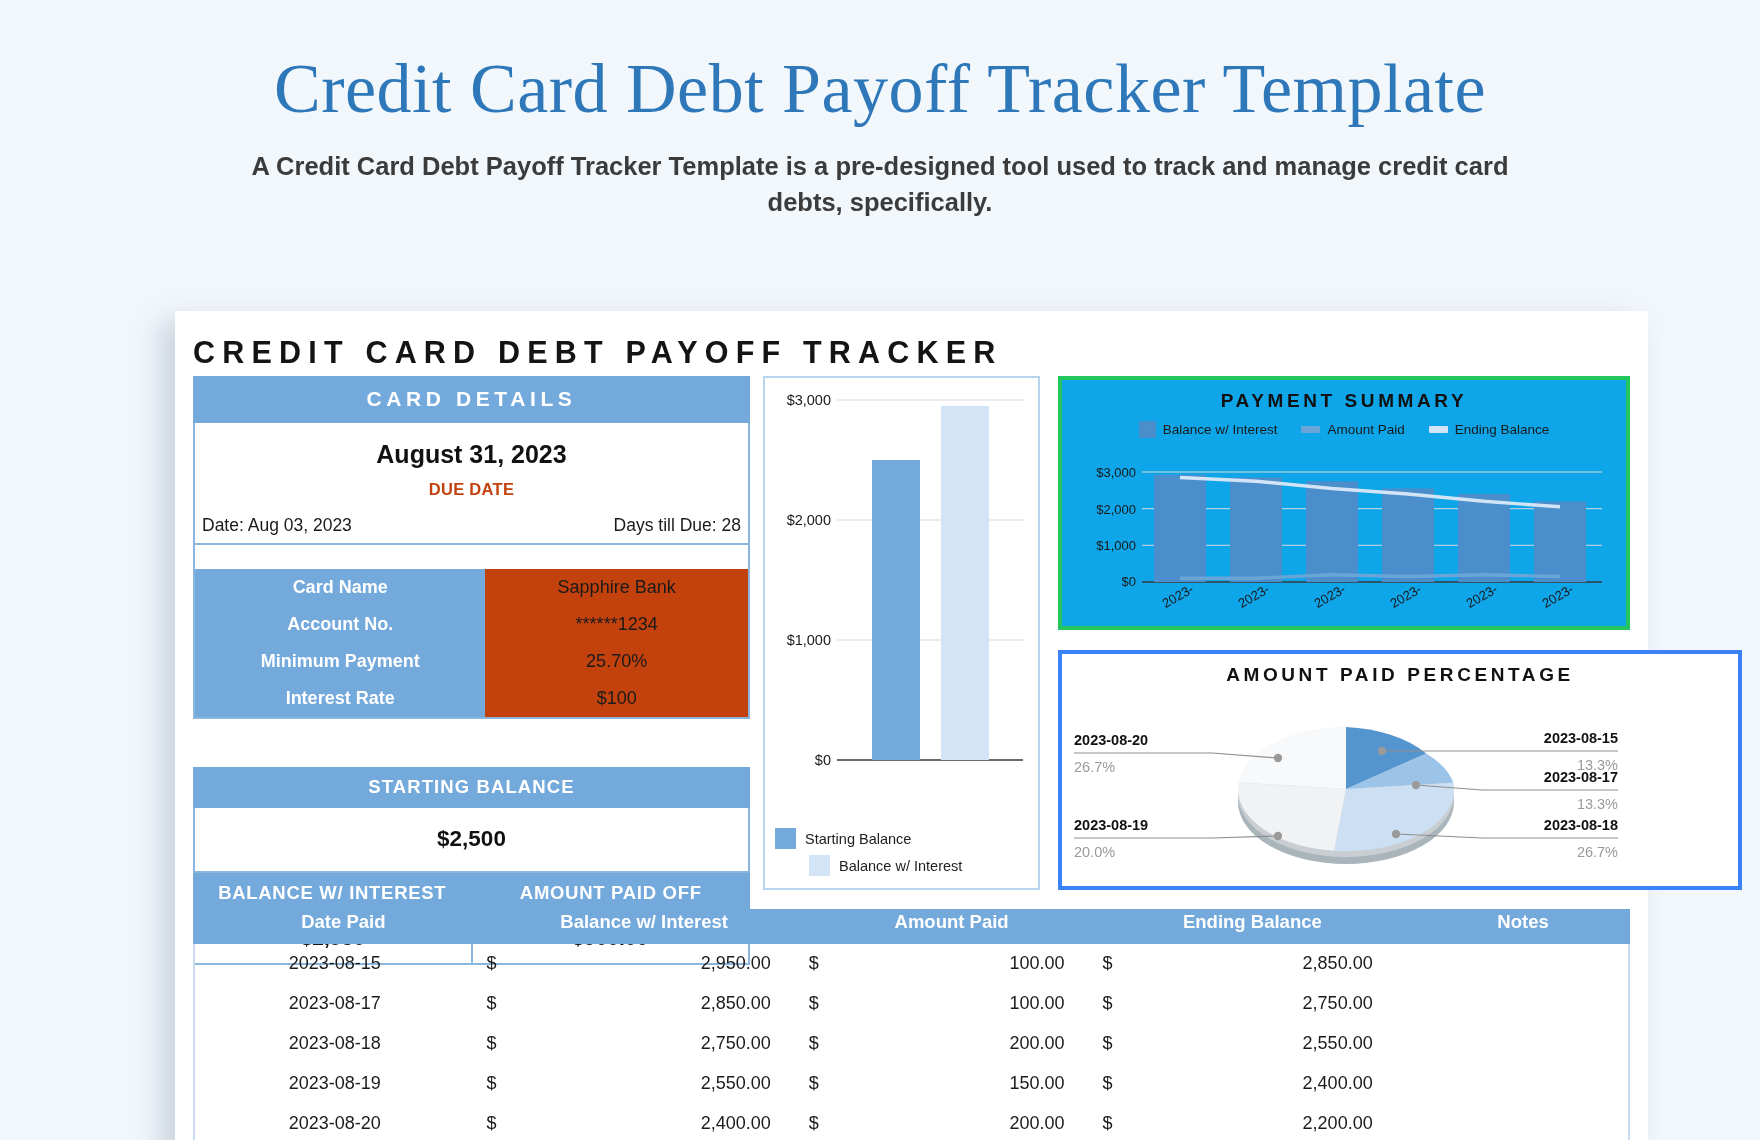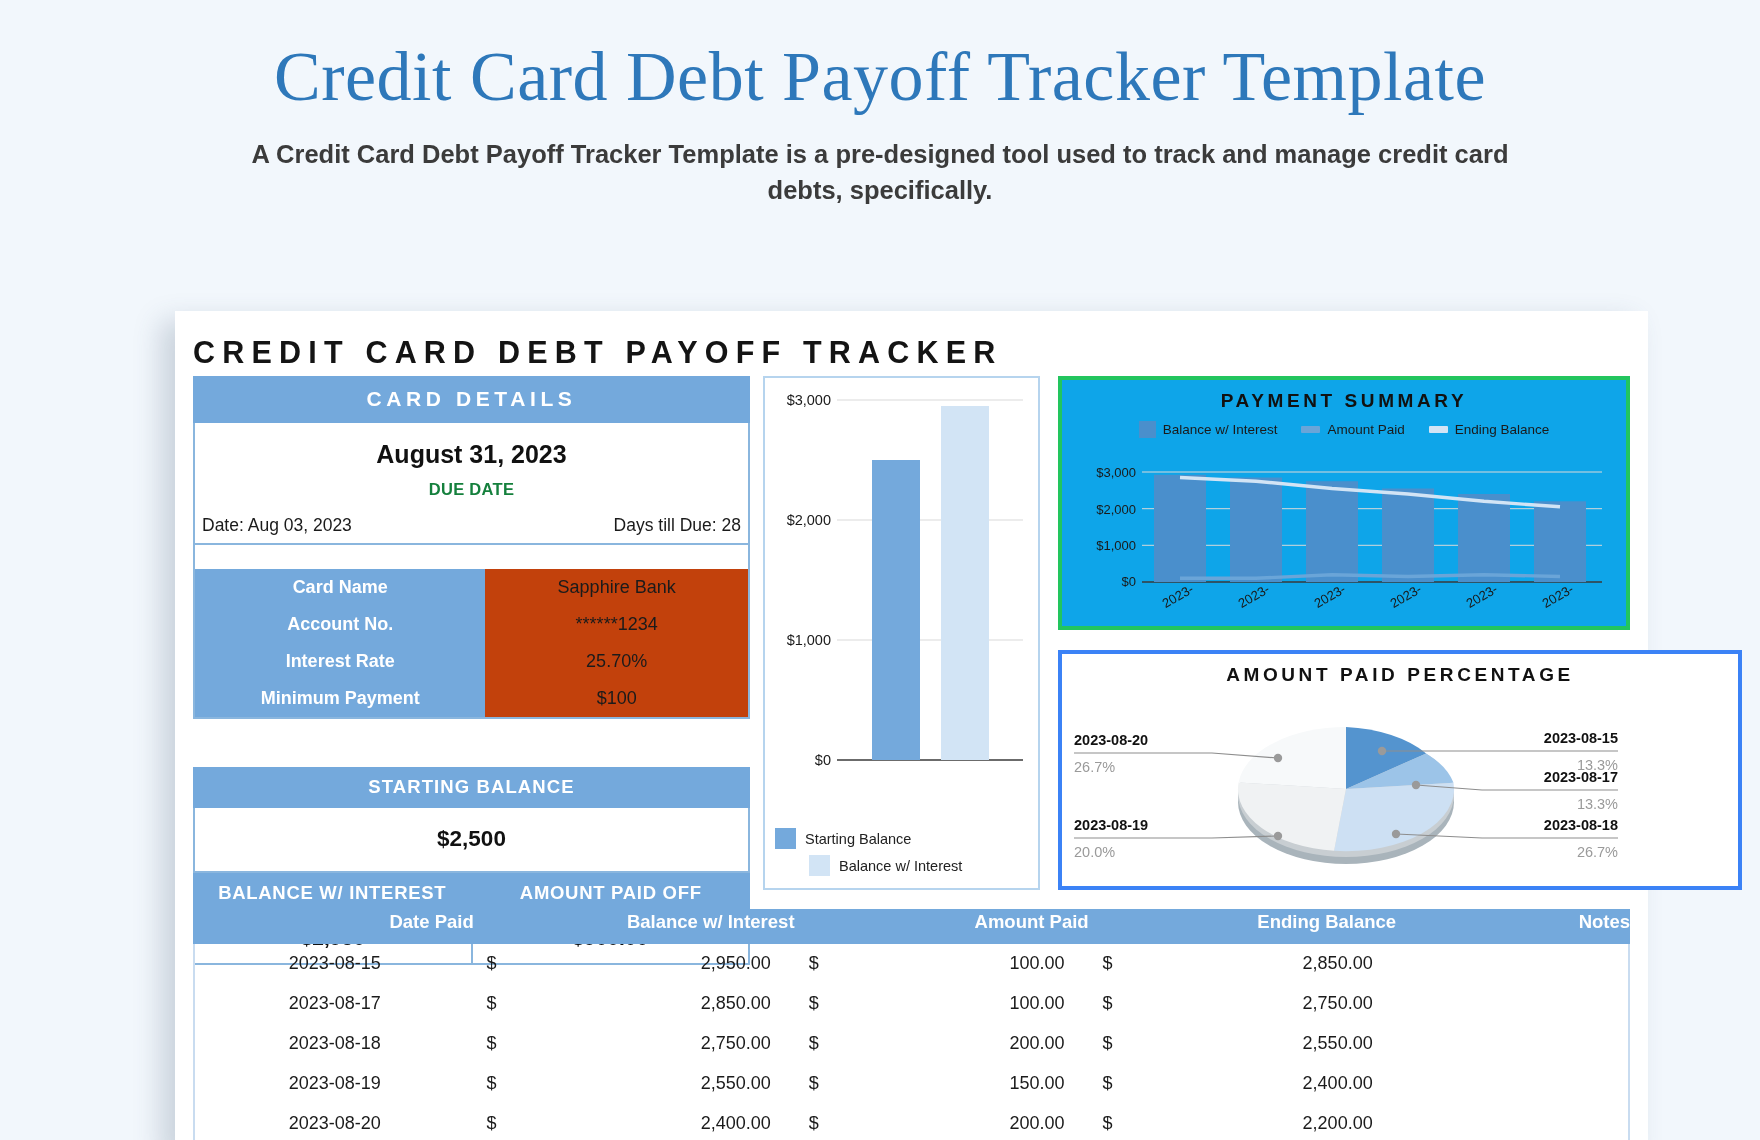"Credit Card Debt Payoff Tracker Template" .hero { padding-top: 40px -> 52px }
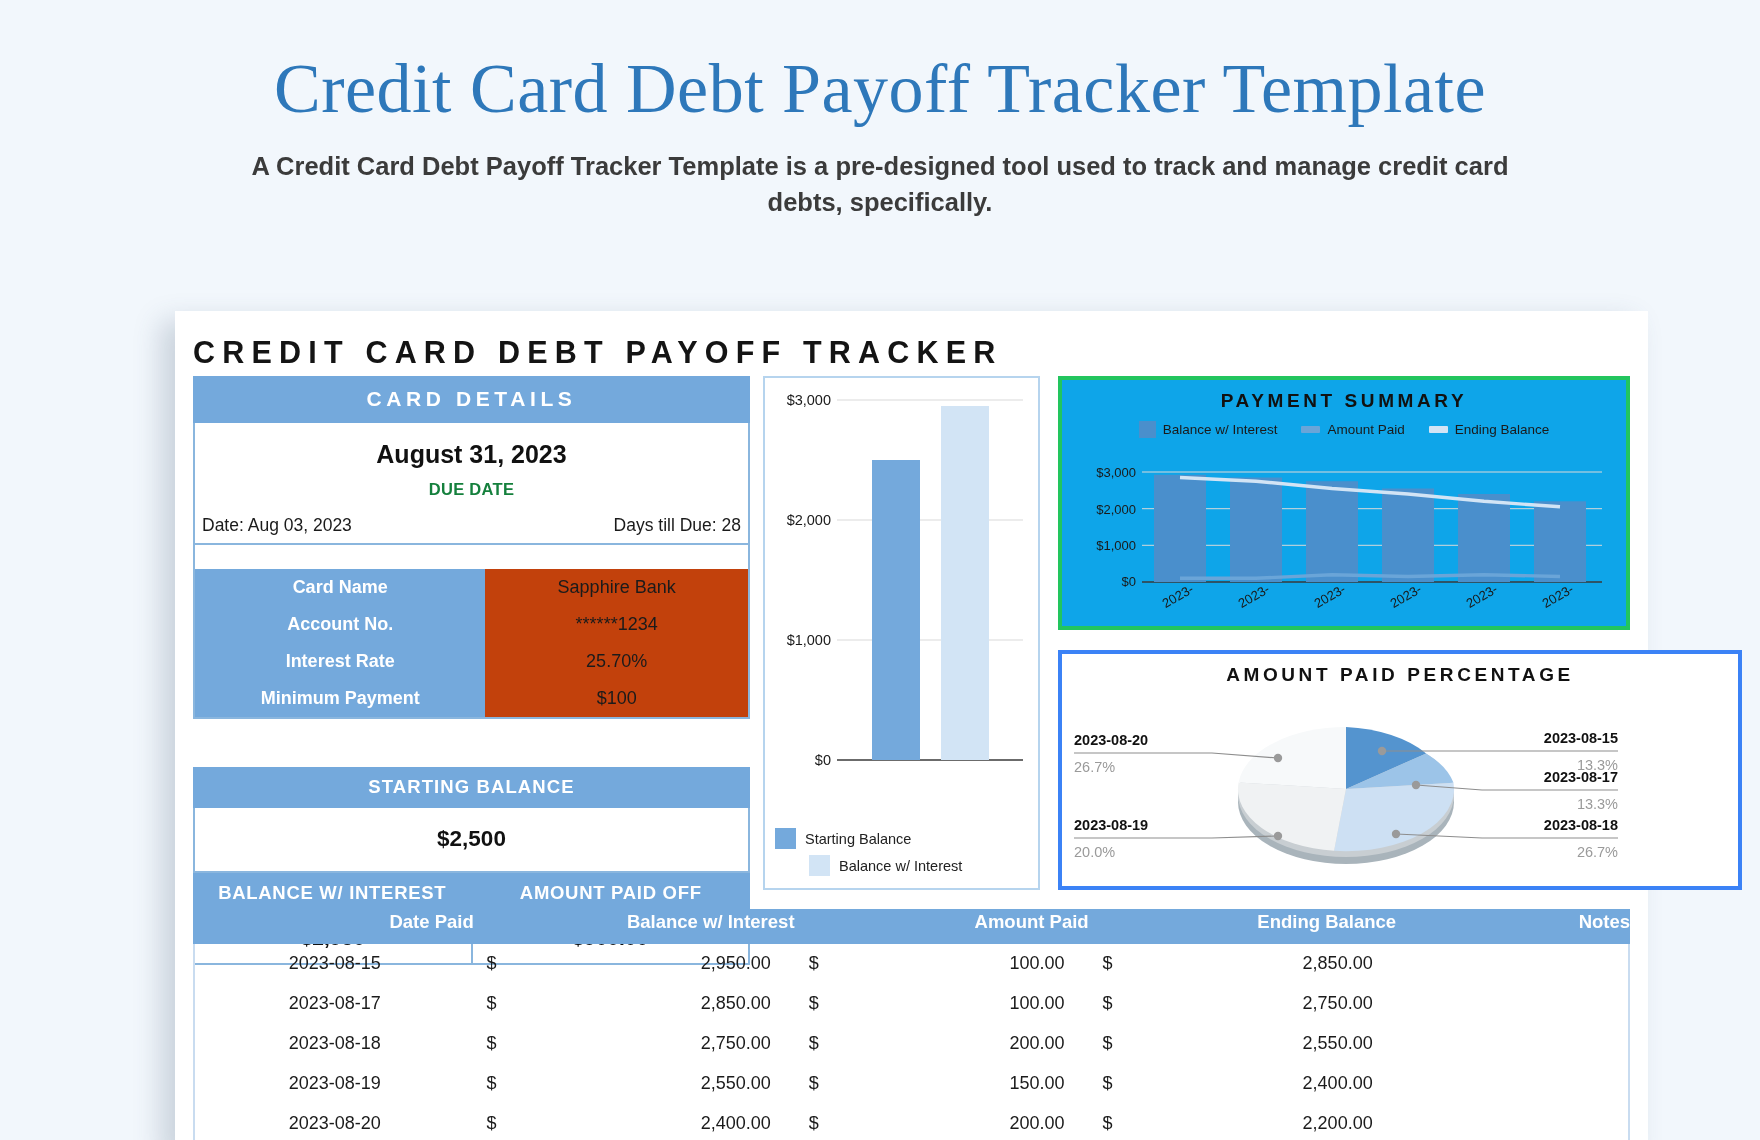"DUE DATE" .due-date-label { color: #15803d -> #c2410c }
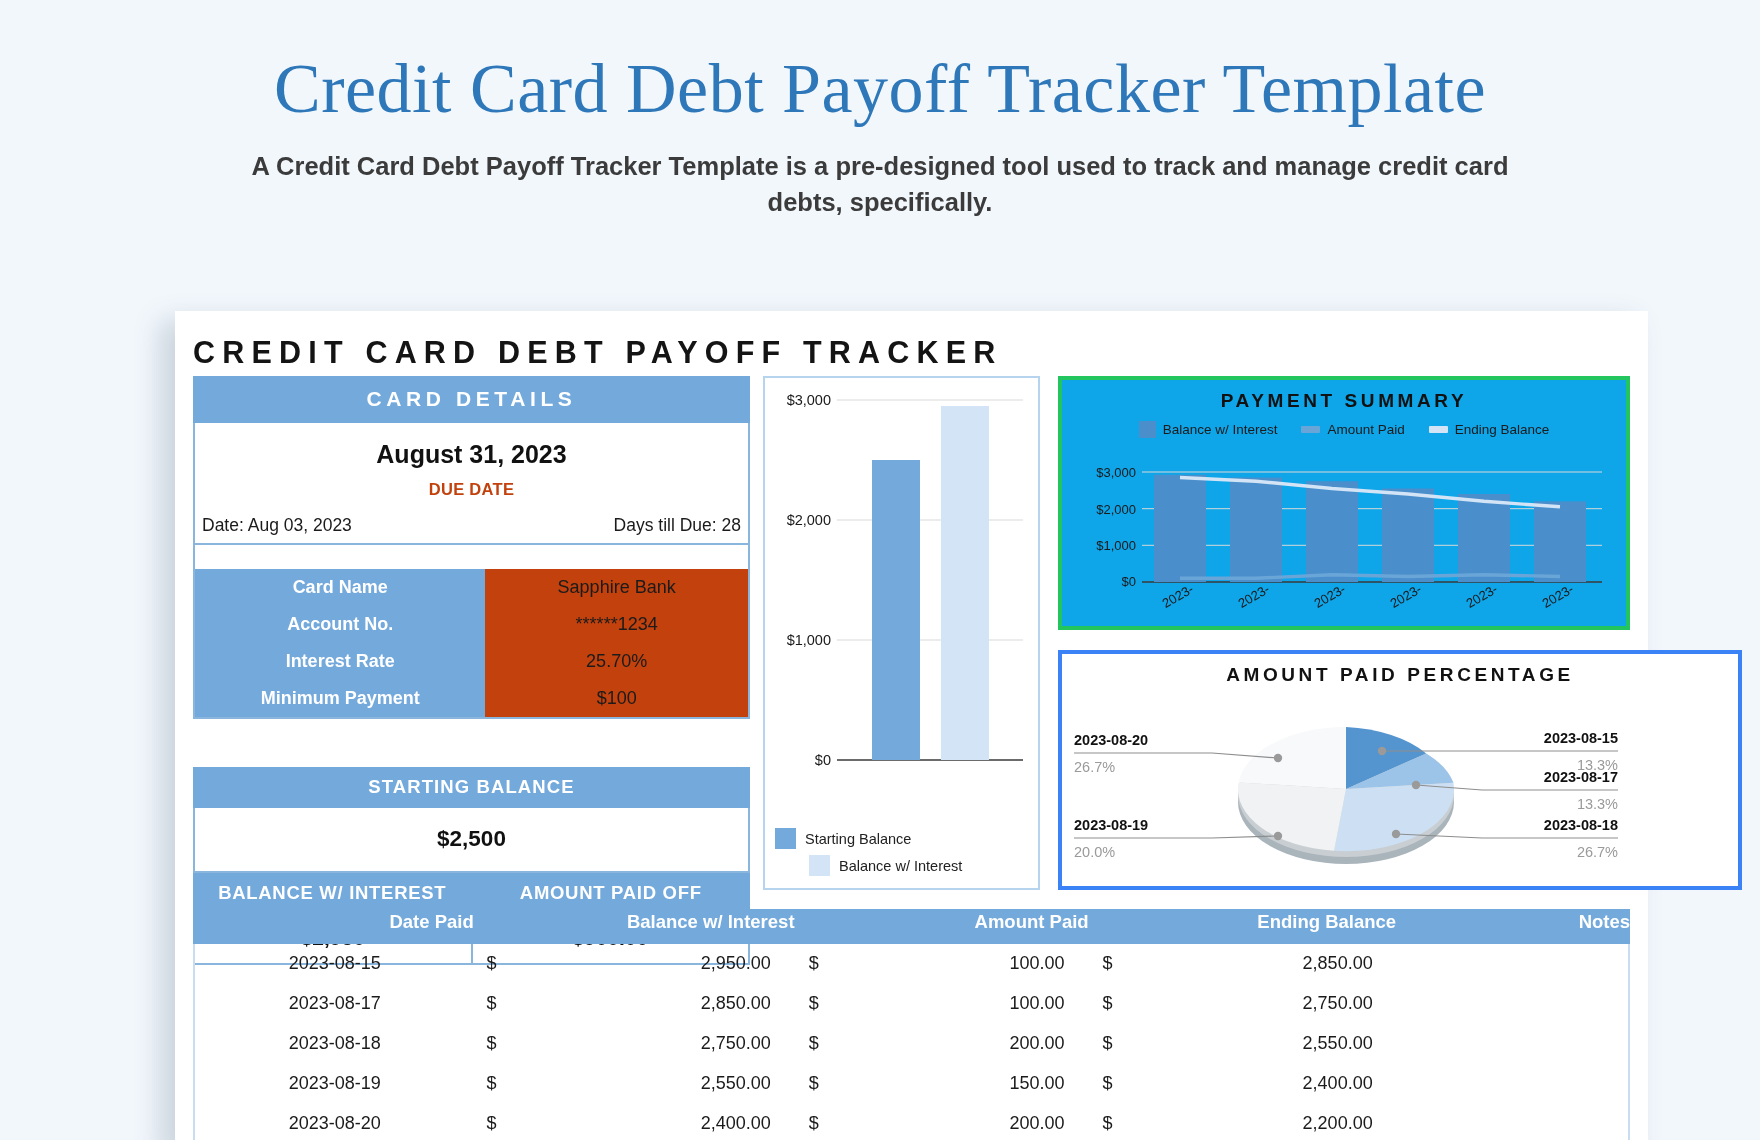"Interest Rate" div { order: before "Minimum Payment" -> after "Minimum Payment" }
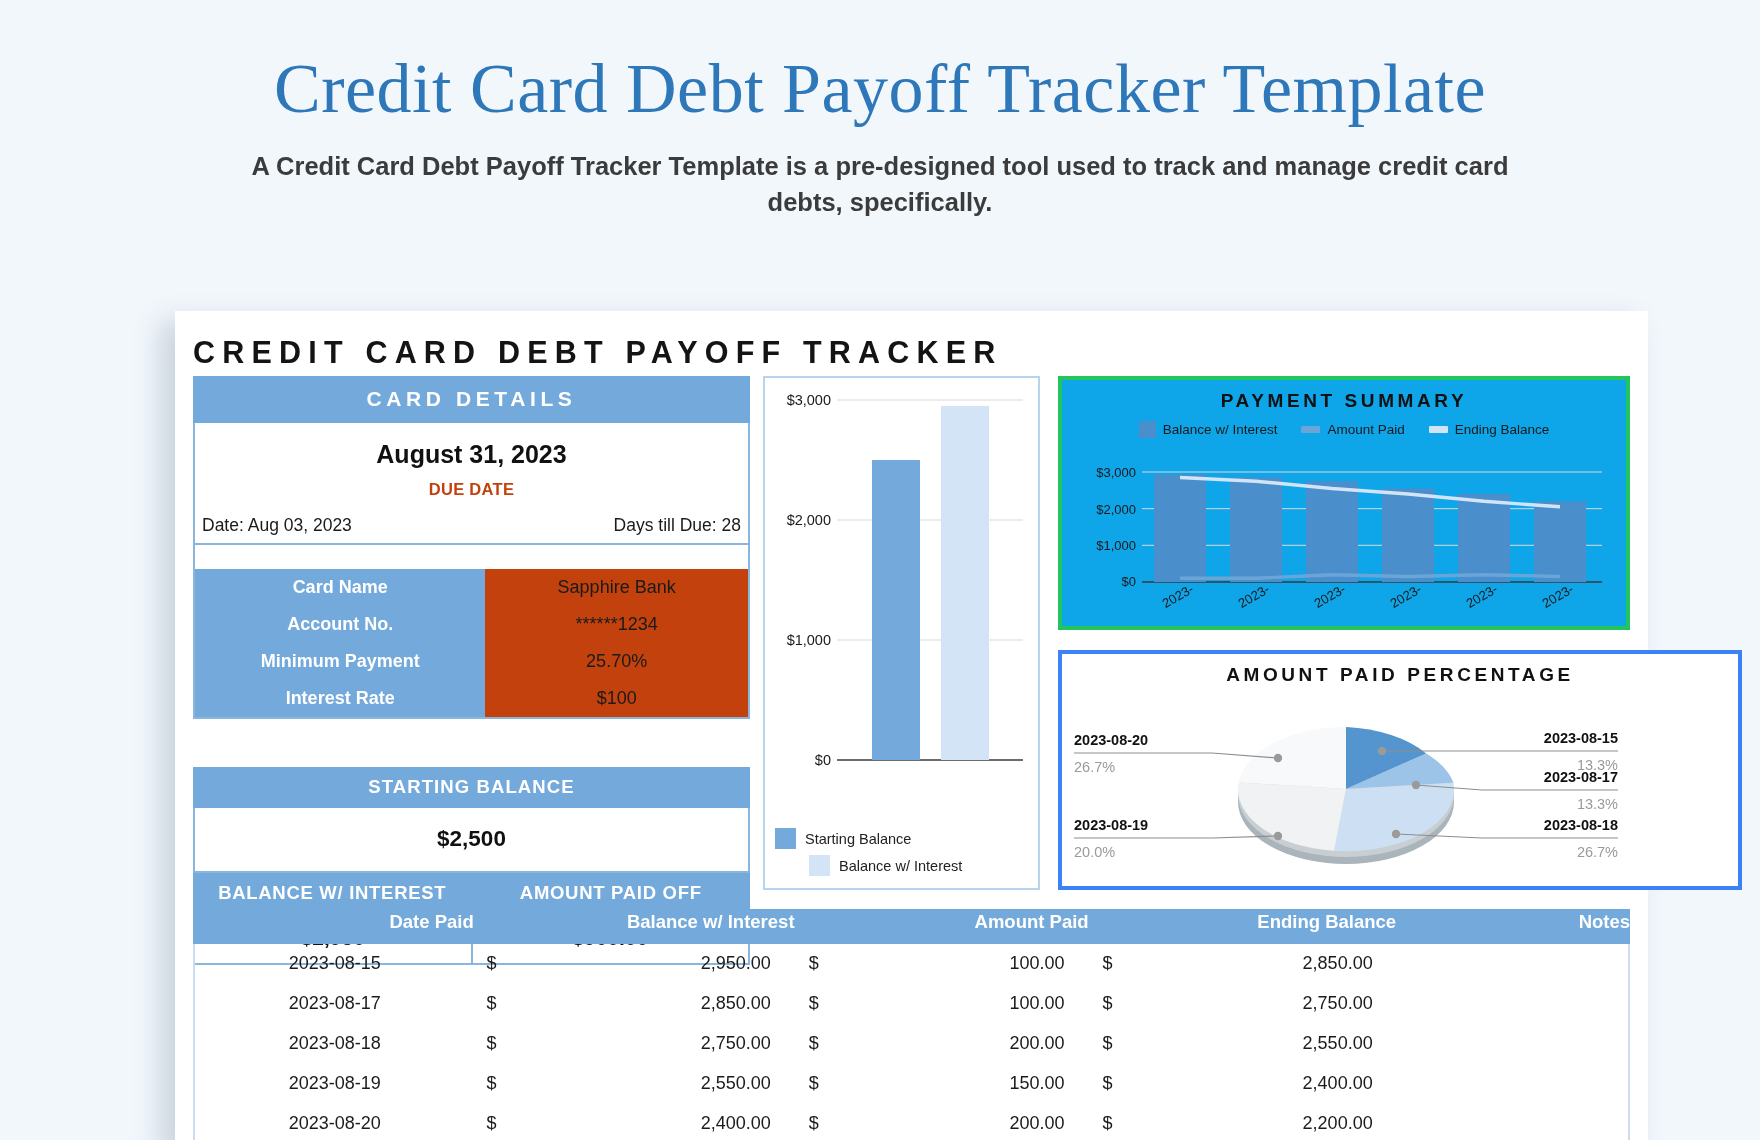"Date Paid" .tbl-head div { text-align: right -> center }
